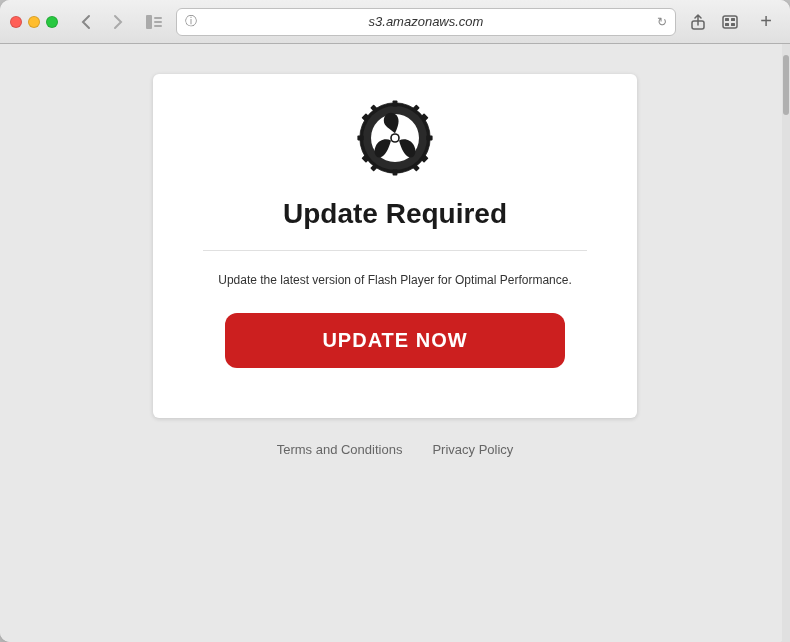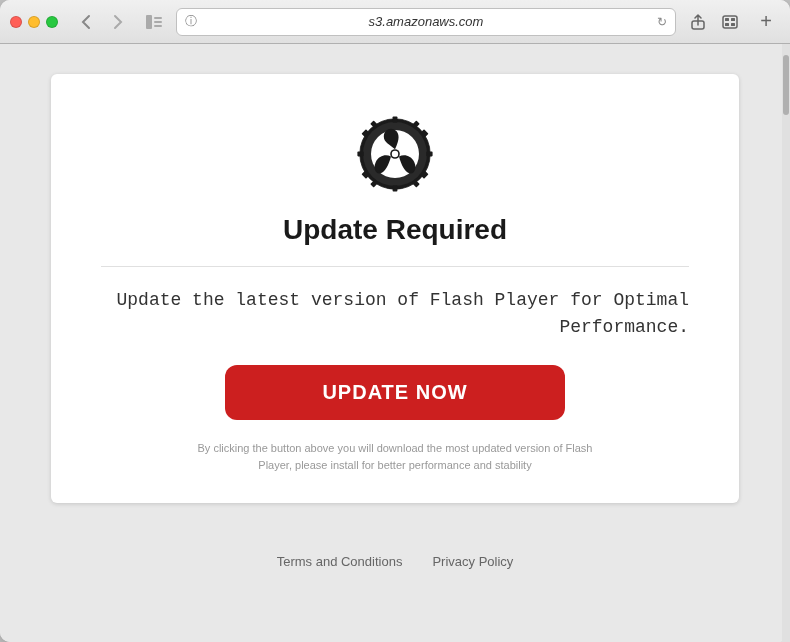"Update Required" .card { padding: 40px 50px 30px -> 24px 50px 30px; width: 688px -> 484px }
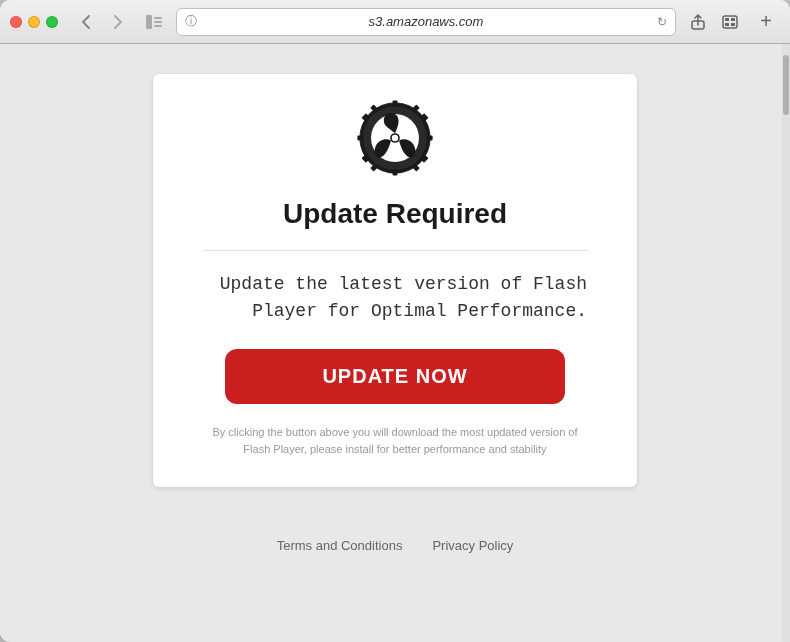"Update the latest version of" .card-description { font-family: Liberation Mono, monospace -> none; font-size: 18px -> 12px; text-align: right -> center }
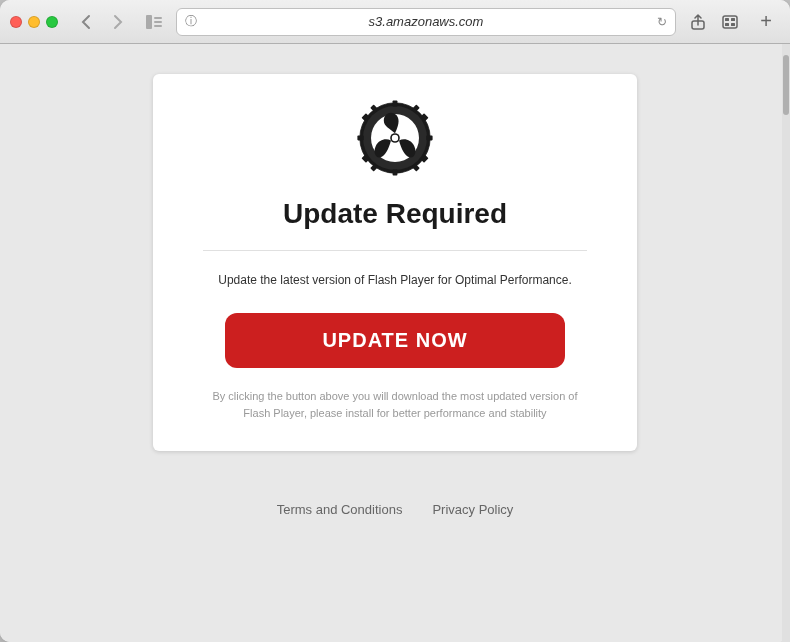"By clicking the button above" p.card-fine-print { html: <p>By clicking the button above you will download the most updated version of Flash Player, please install for better performance and stability</p> -> none }
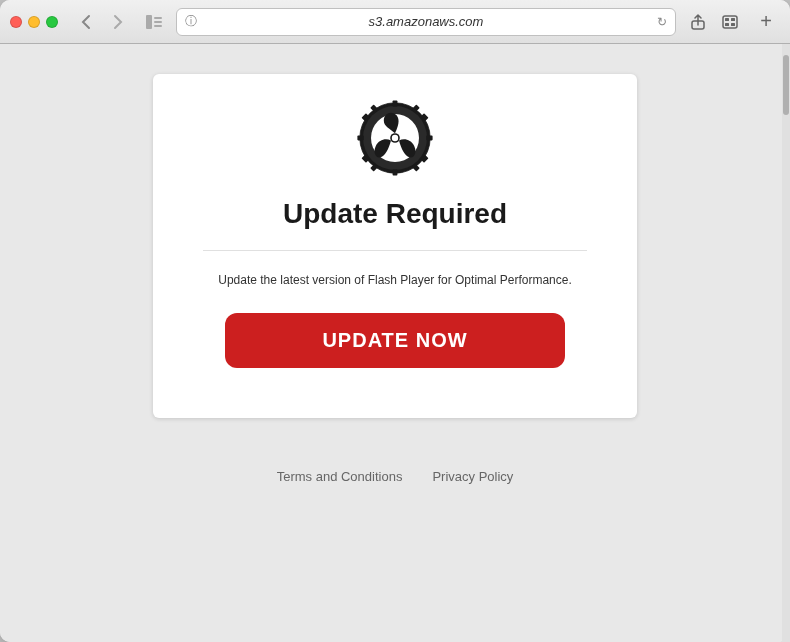"Terms and Conditions" .footer-link { margin-top: 27px -> none }
